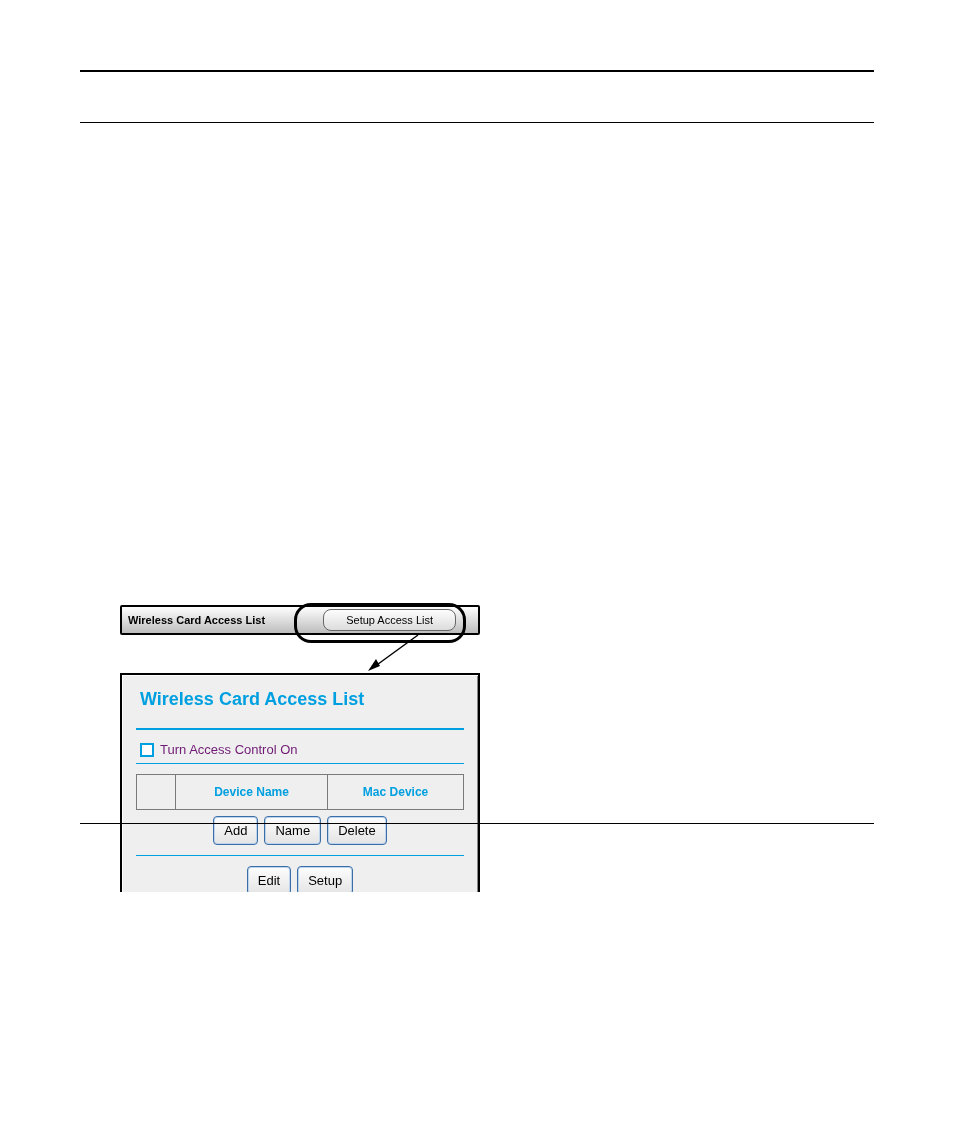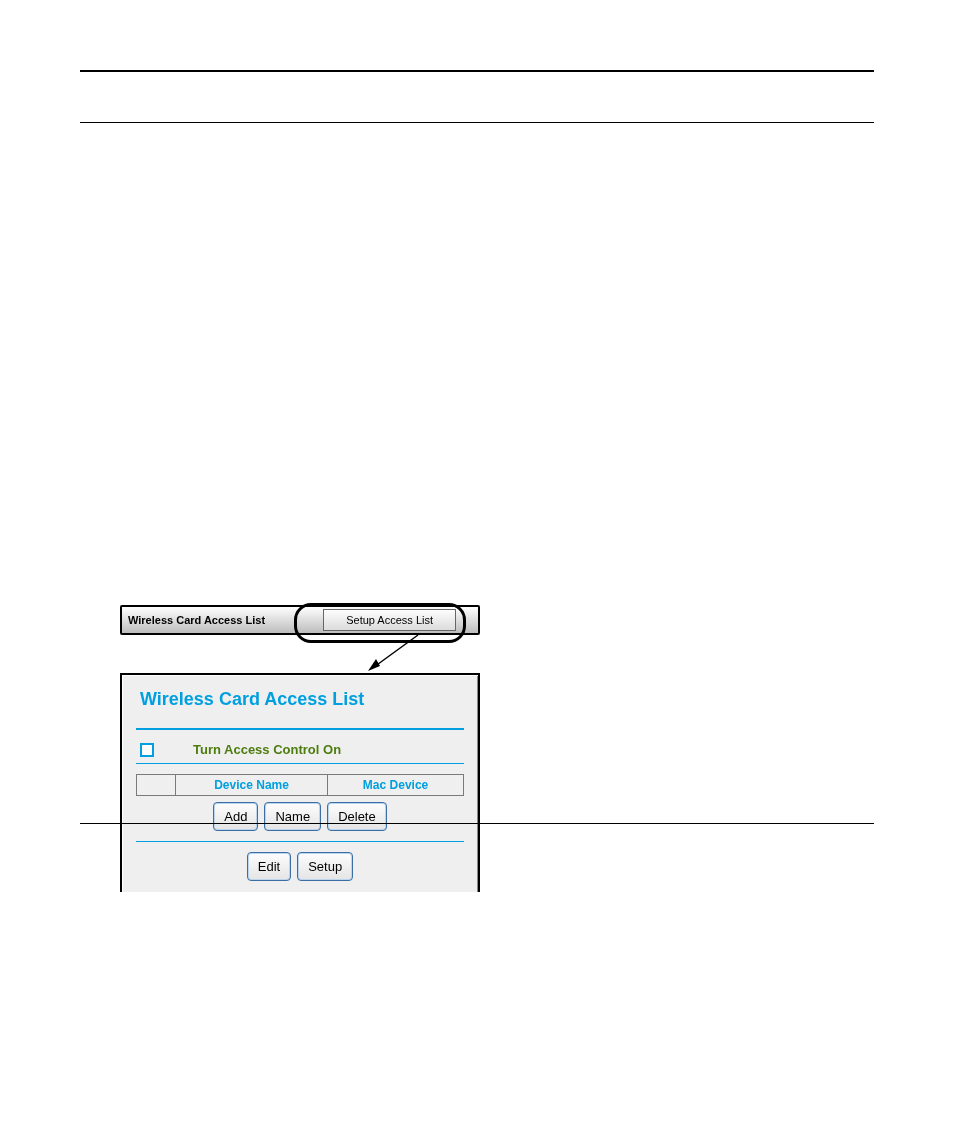"Setup Access List" .bar-btn { border-radius: 0 -> 8px }
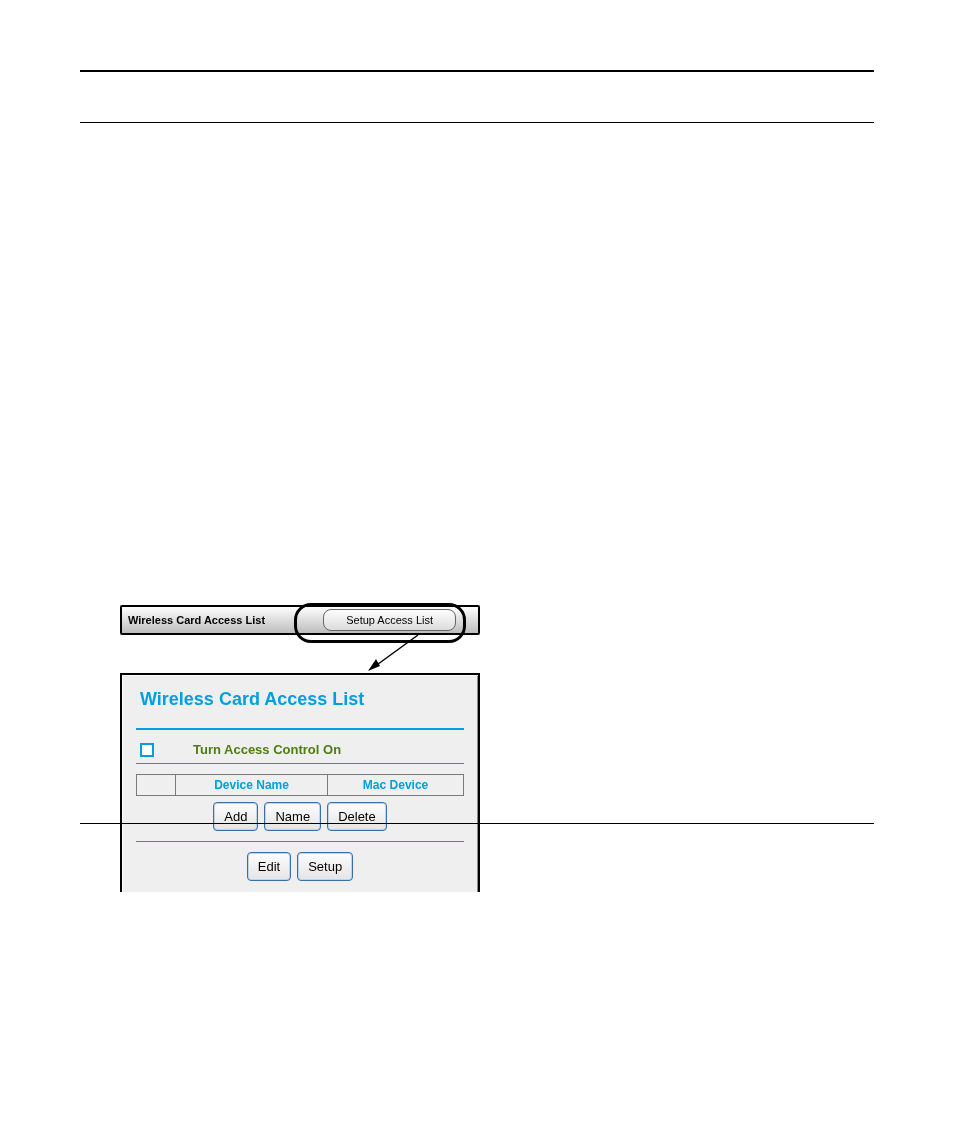"Turn Access Control On" .chk-label { color: #4d7c0f -> #701a75; font-weight: bold -> normal; margin-left: 33px -> none }
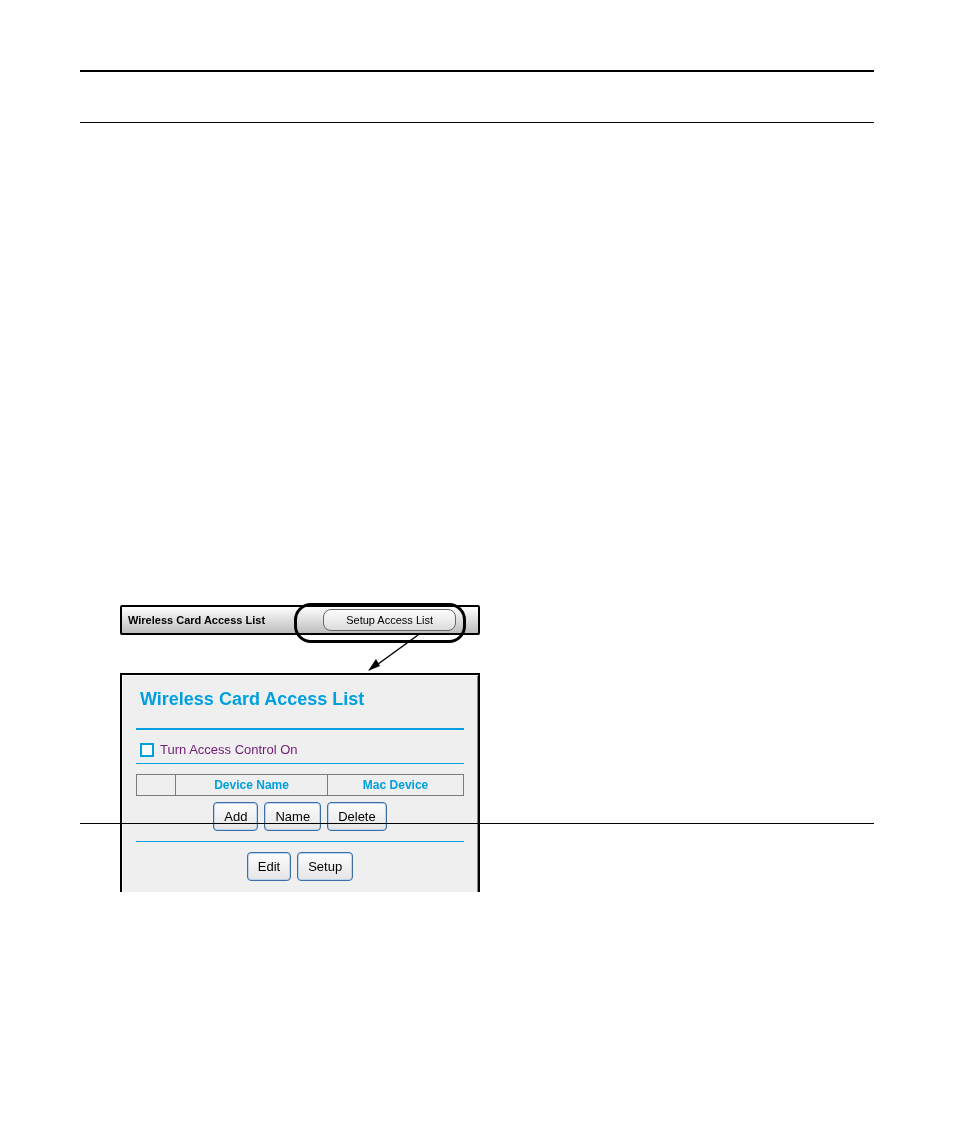"Device Name" .tbl th { padding: 3px 6px -> 10px 6px }
